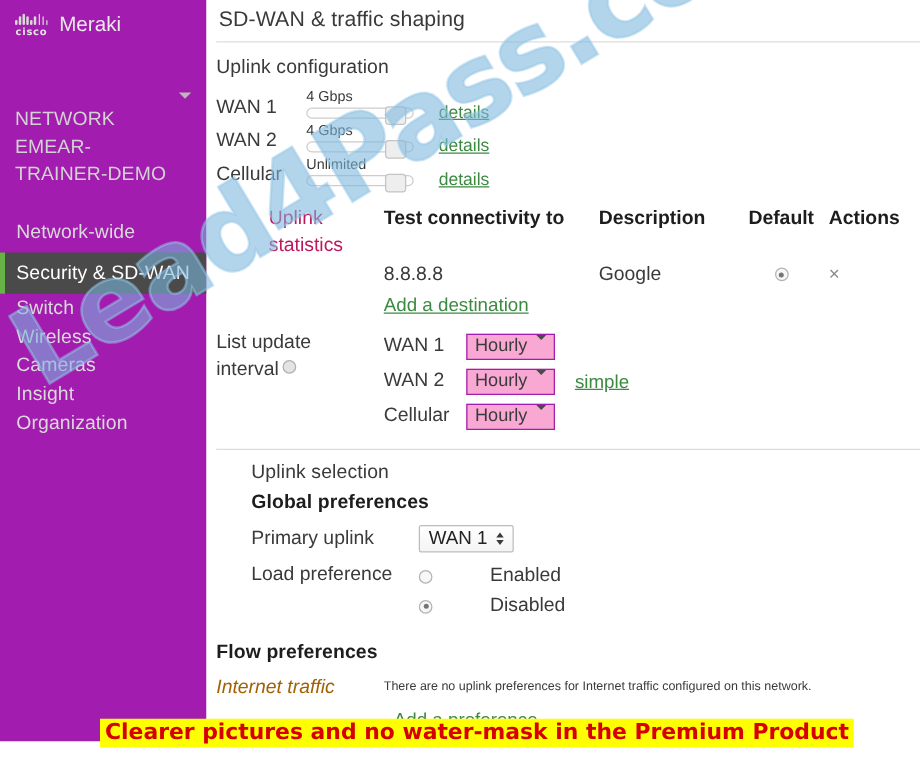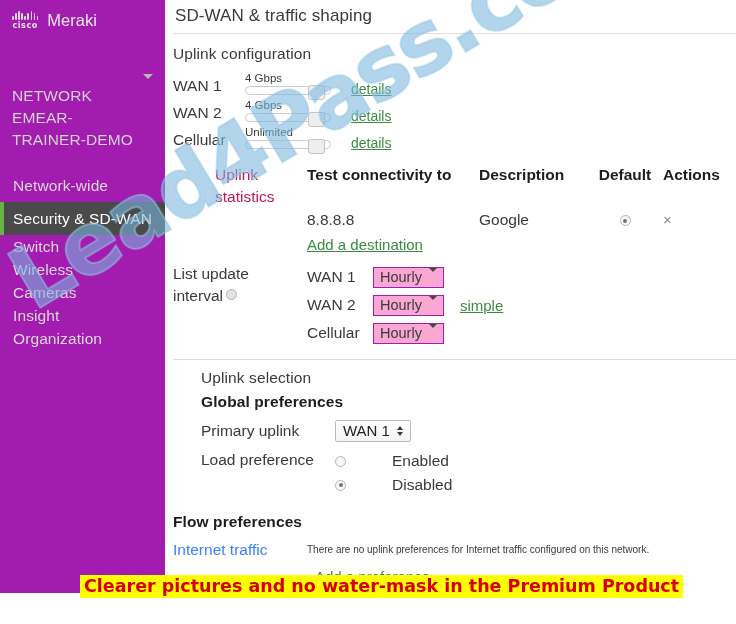"Internet traffic" .flow-label { color: #3b82f6 -> #a16207; font-style: none -> italic }
